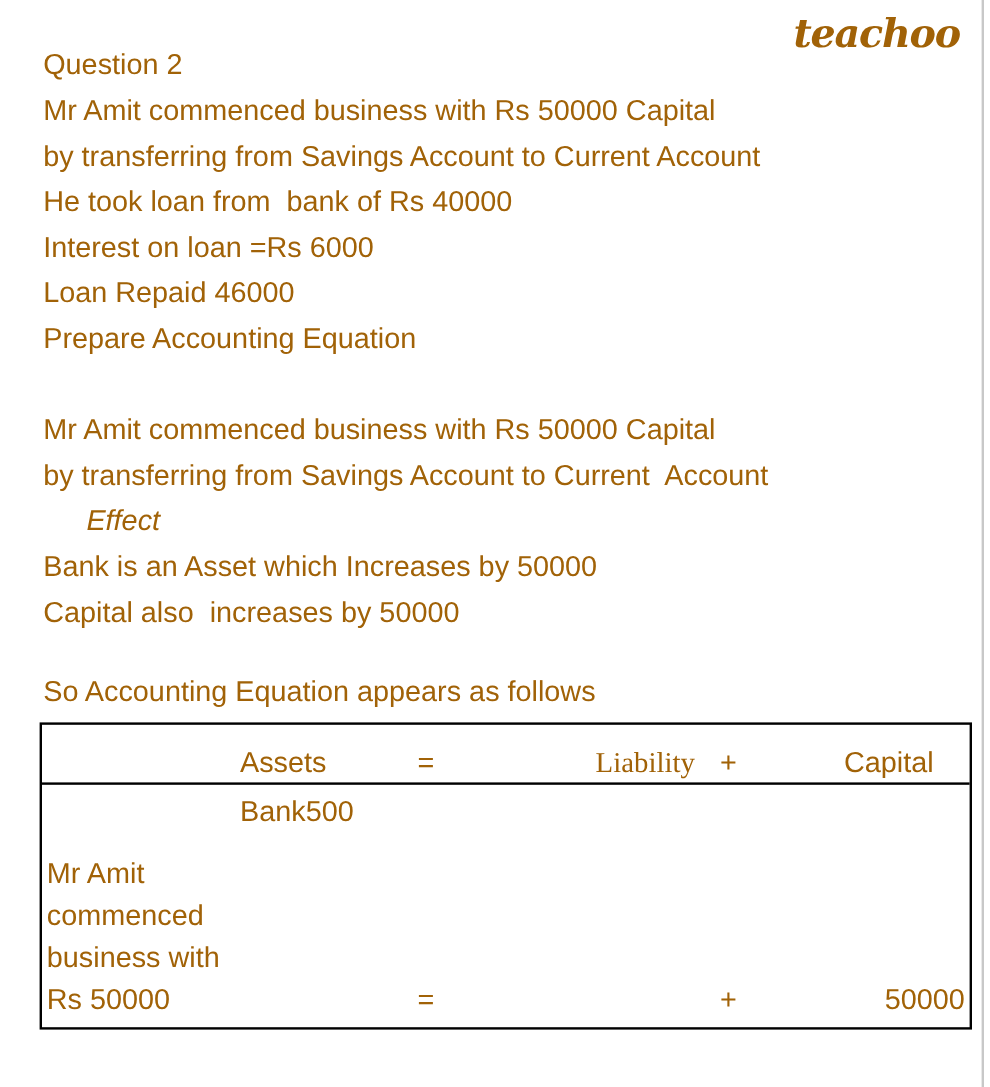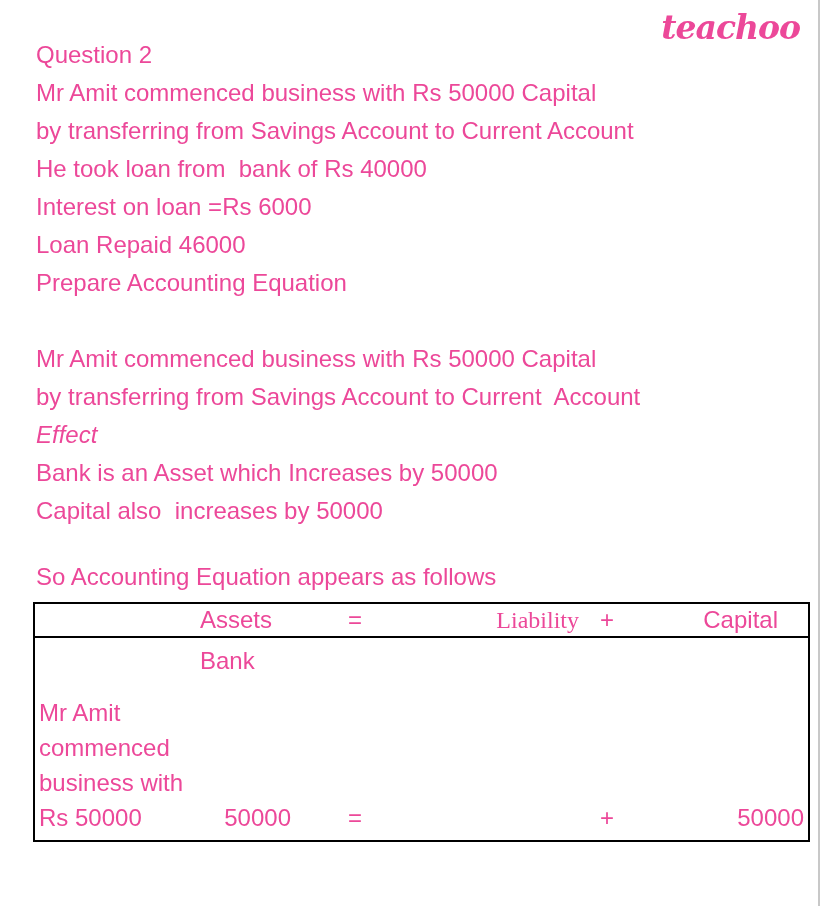"teachoo" .page { color: #ec4899 -> #a16207 }
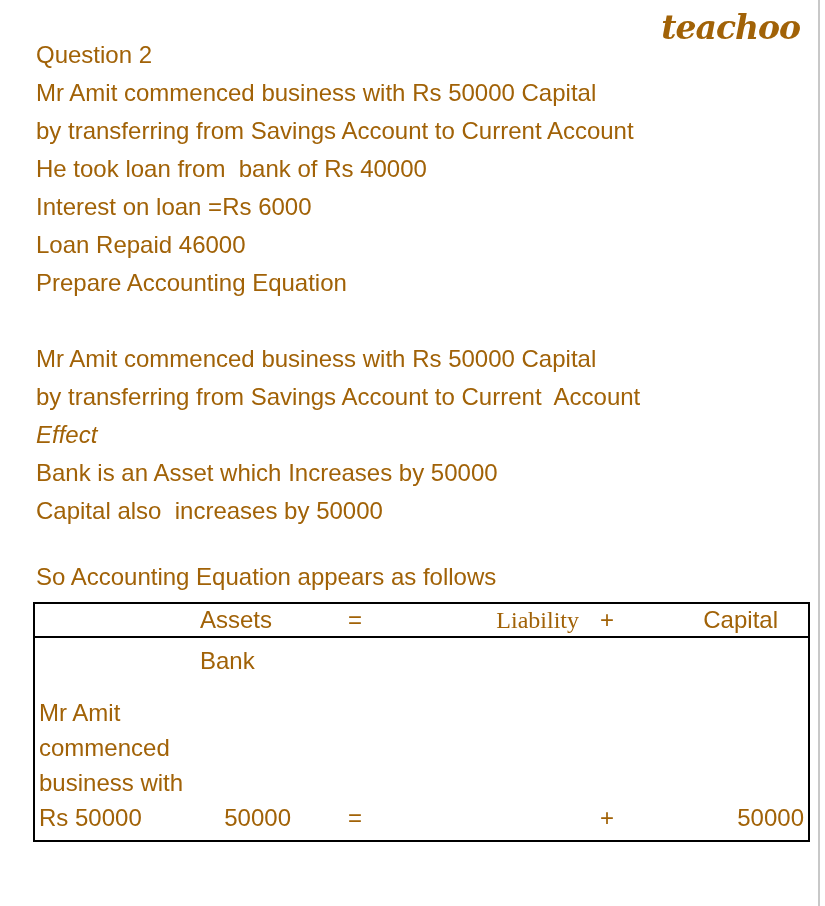"Effect" .italic { margin-left: none -> 36px }
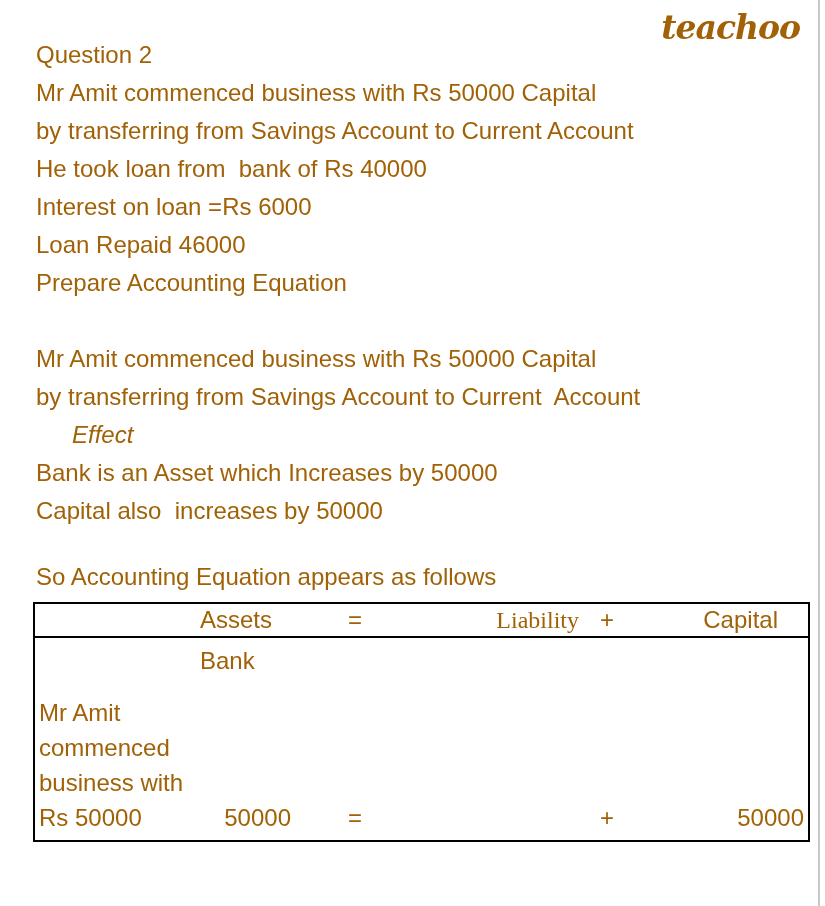"Assets" .thead { margin-top: none -> 16px }
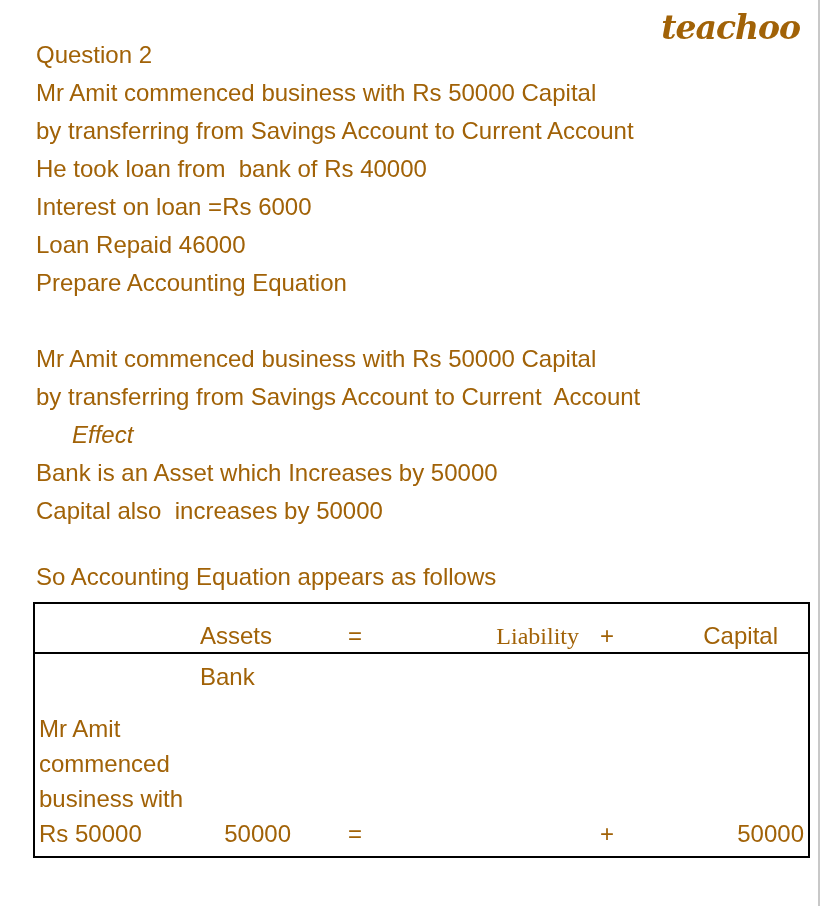"Bank" .cell-asset { flex-direction: column -> none }
